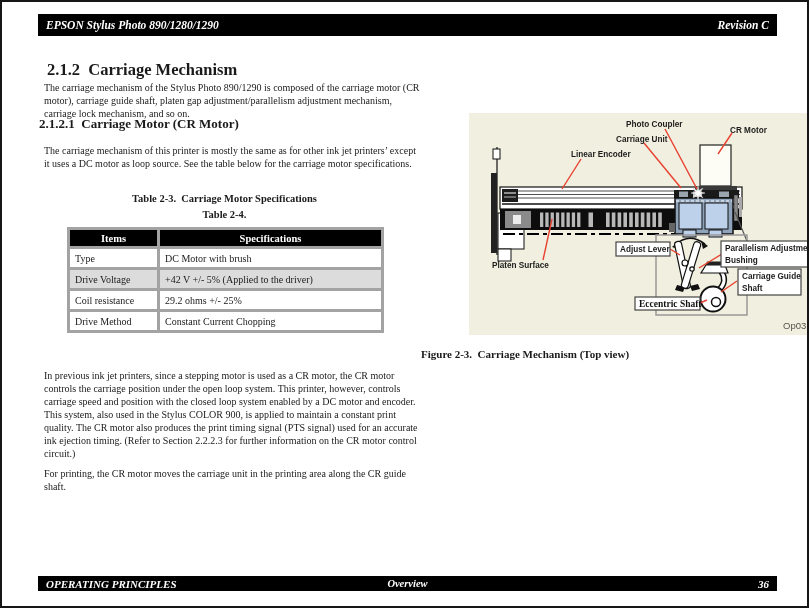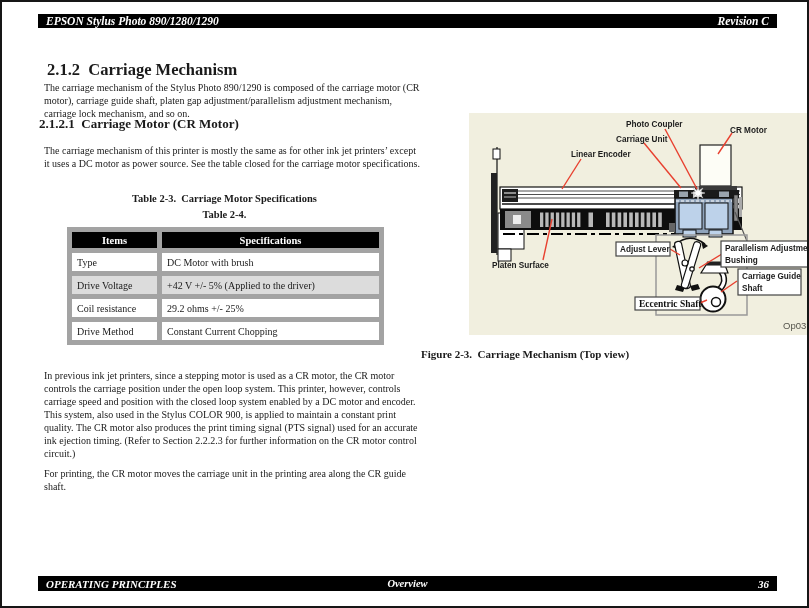"EPSON Stylus Photo 890/1280/1290" .bar.header { height: 14px -> 22px }
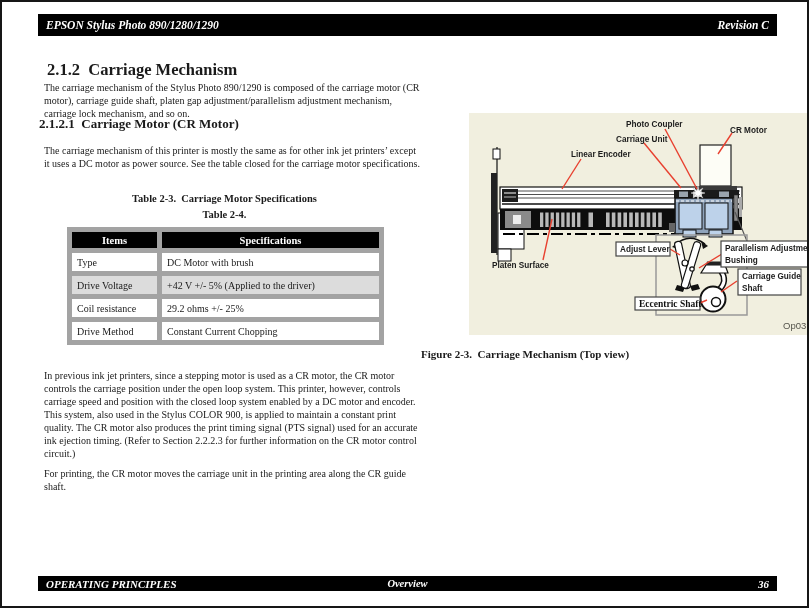"The carriage mechanism of this" p.body { text: power source. See the table closed -> loop source. See the table below }
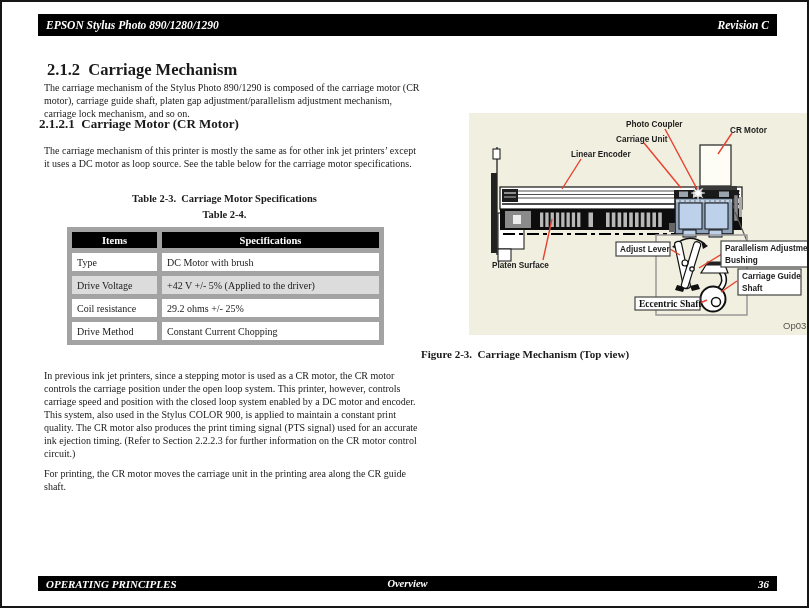"Items" table.spec th,table.spec td { border: 5px solid #a3a3a3 -> 3px solid #a3a3a3 }
